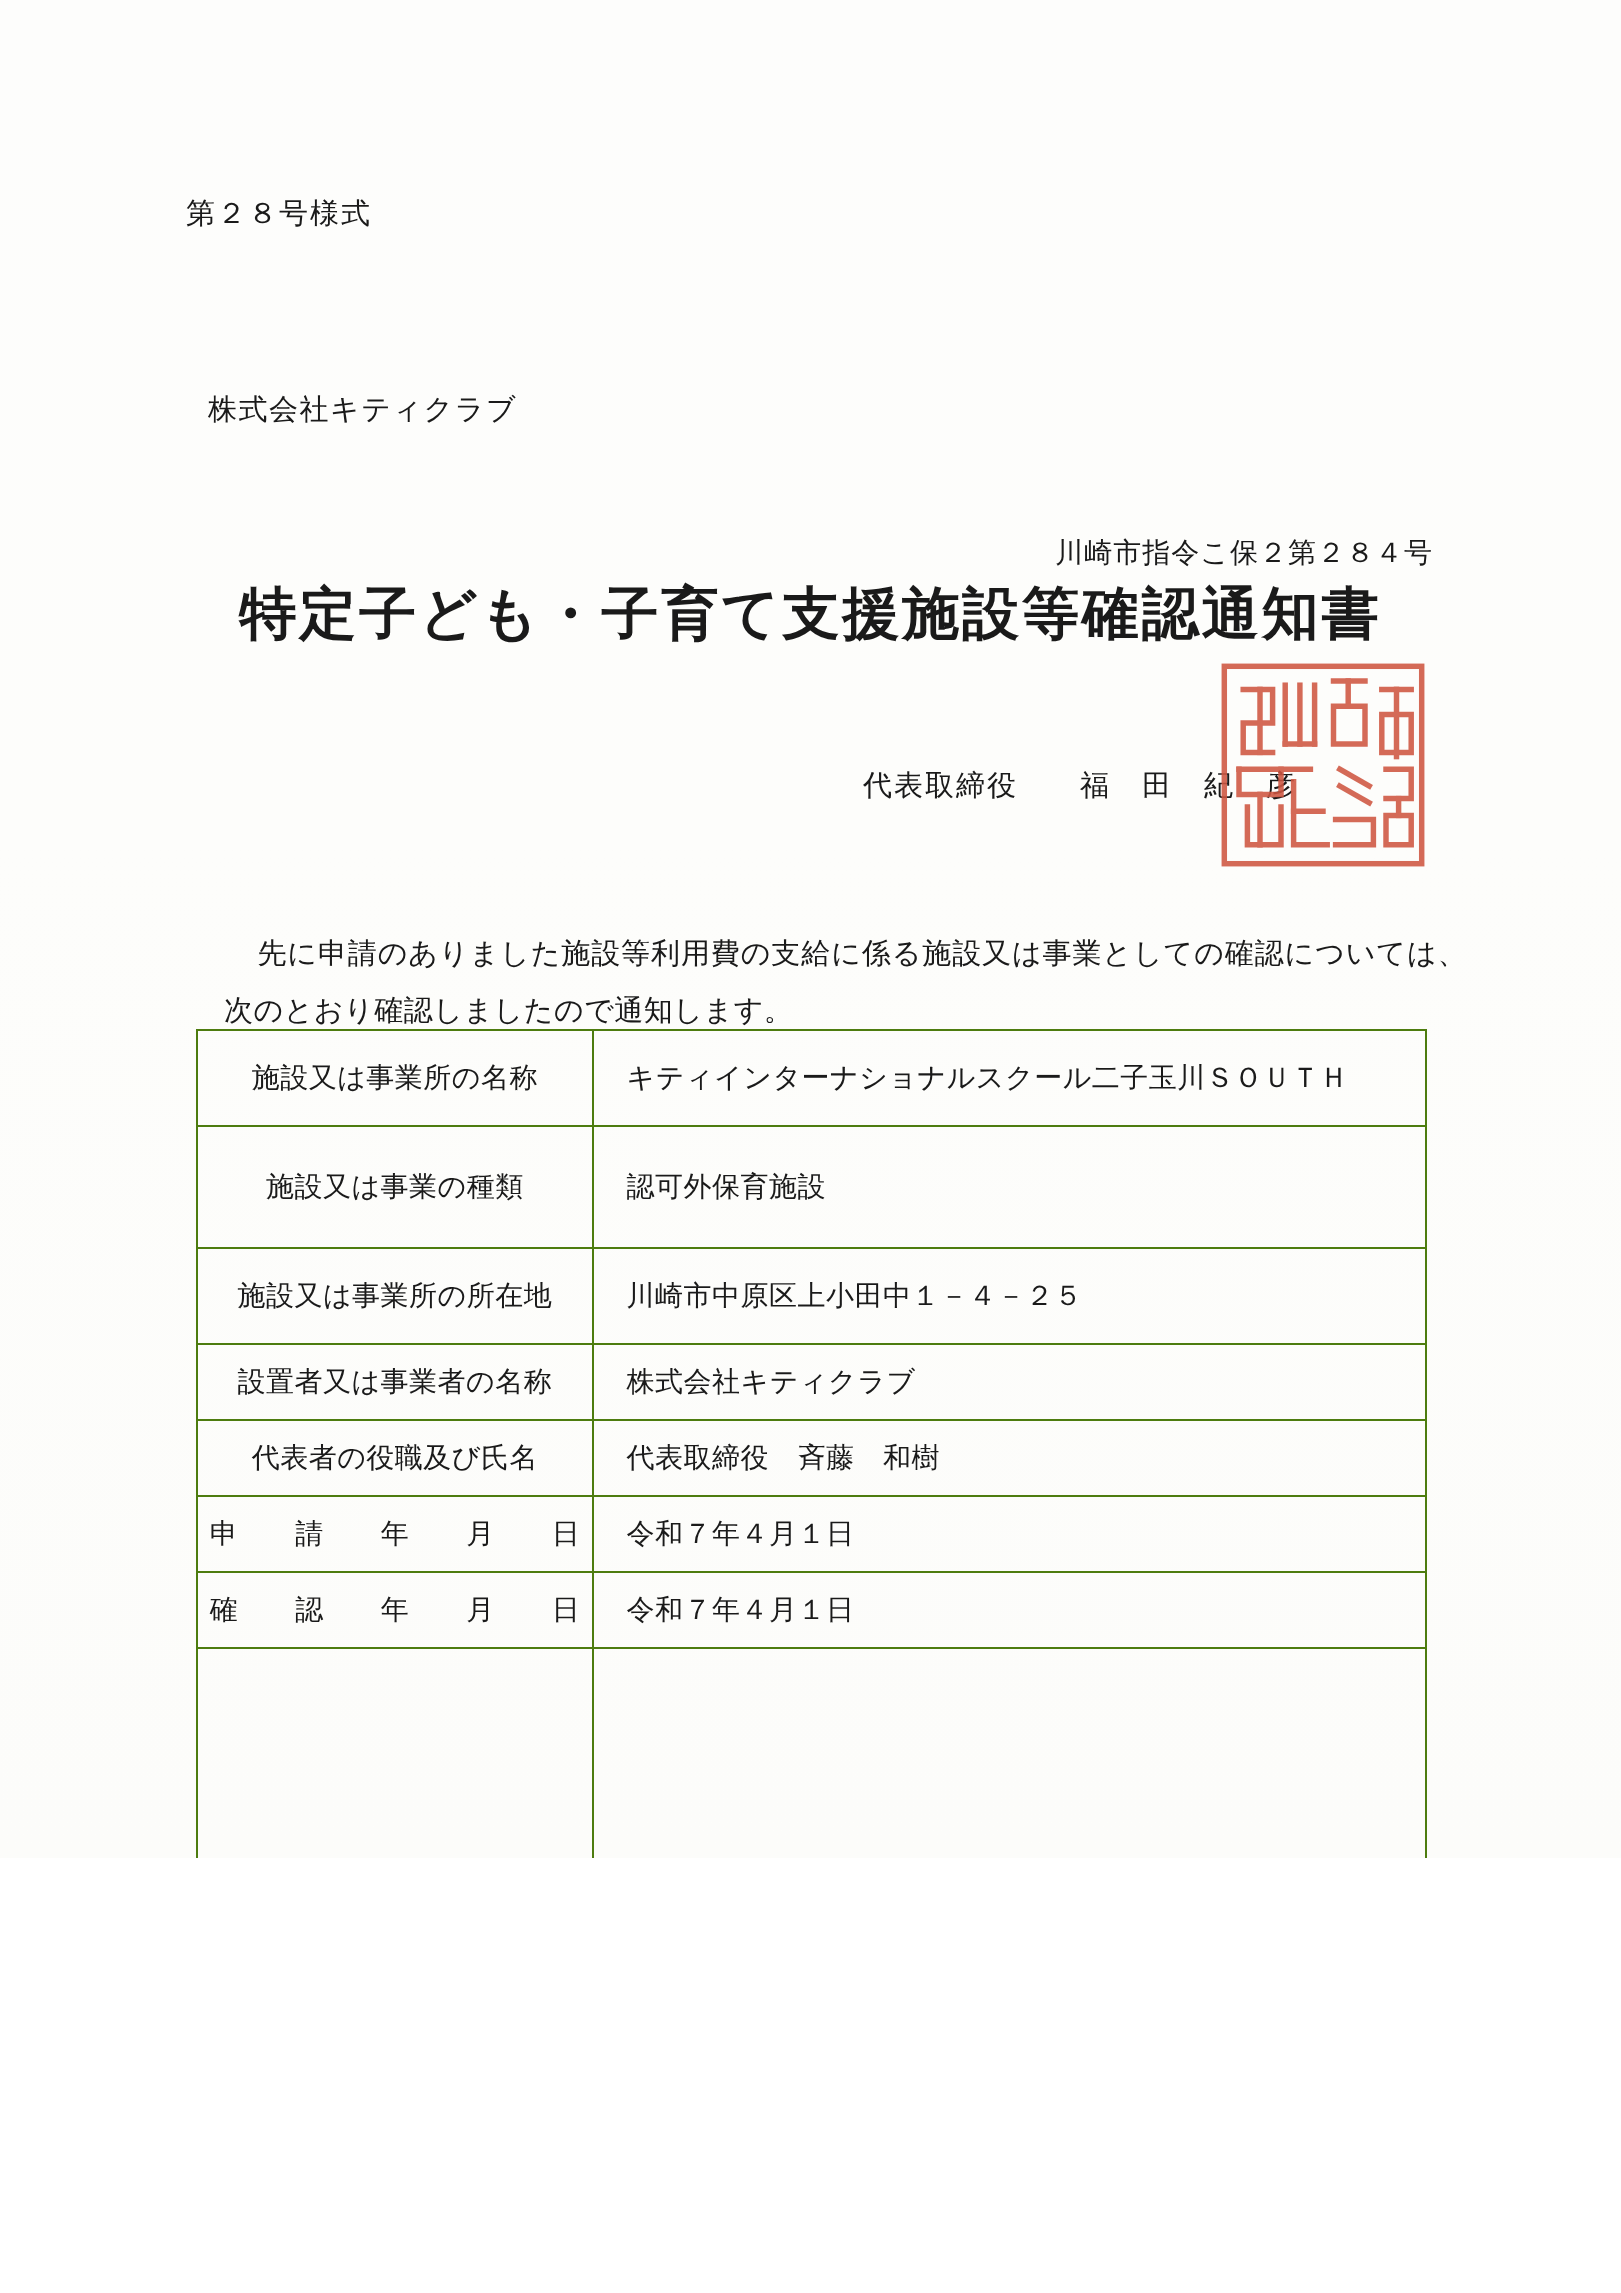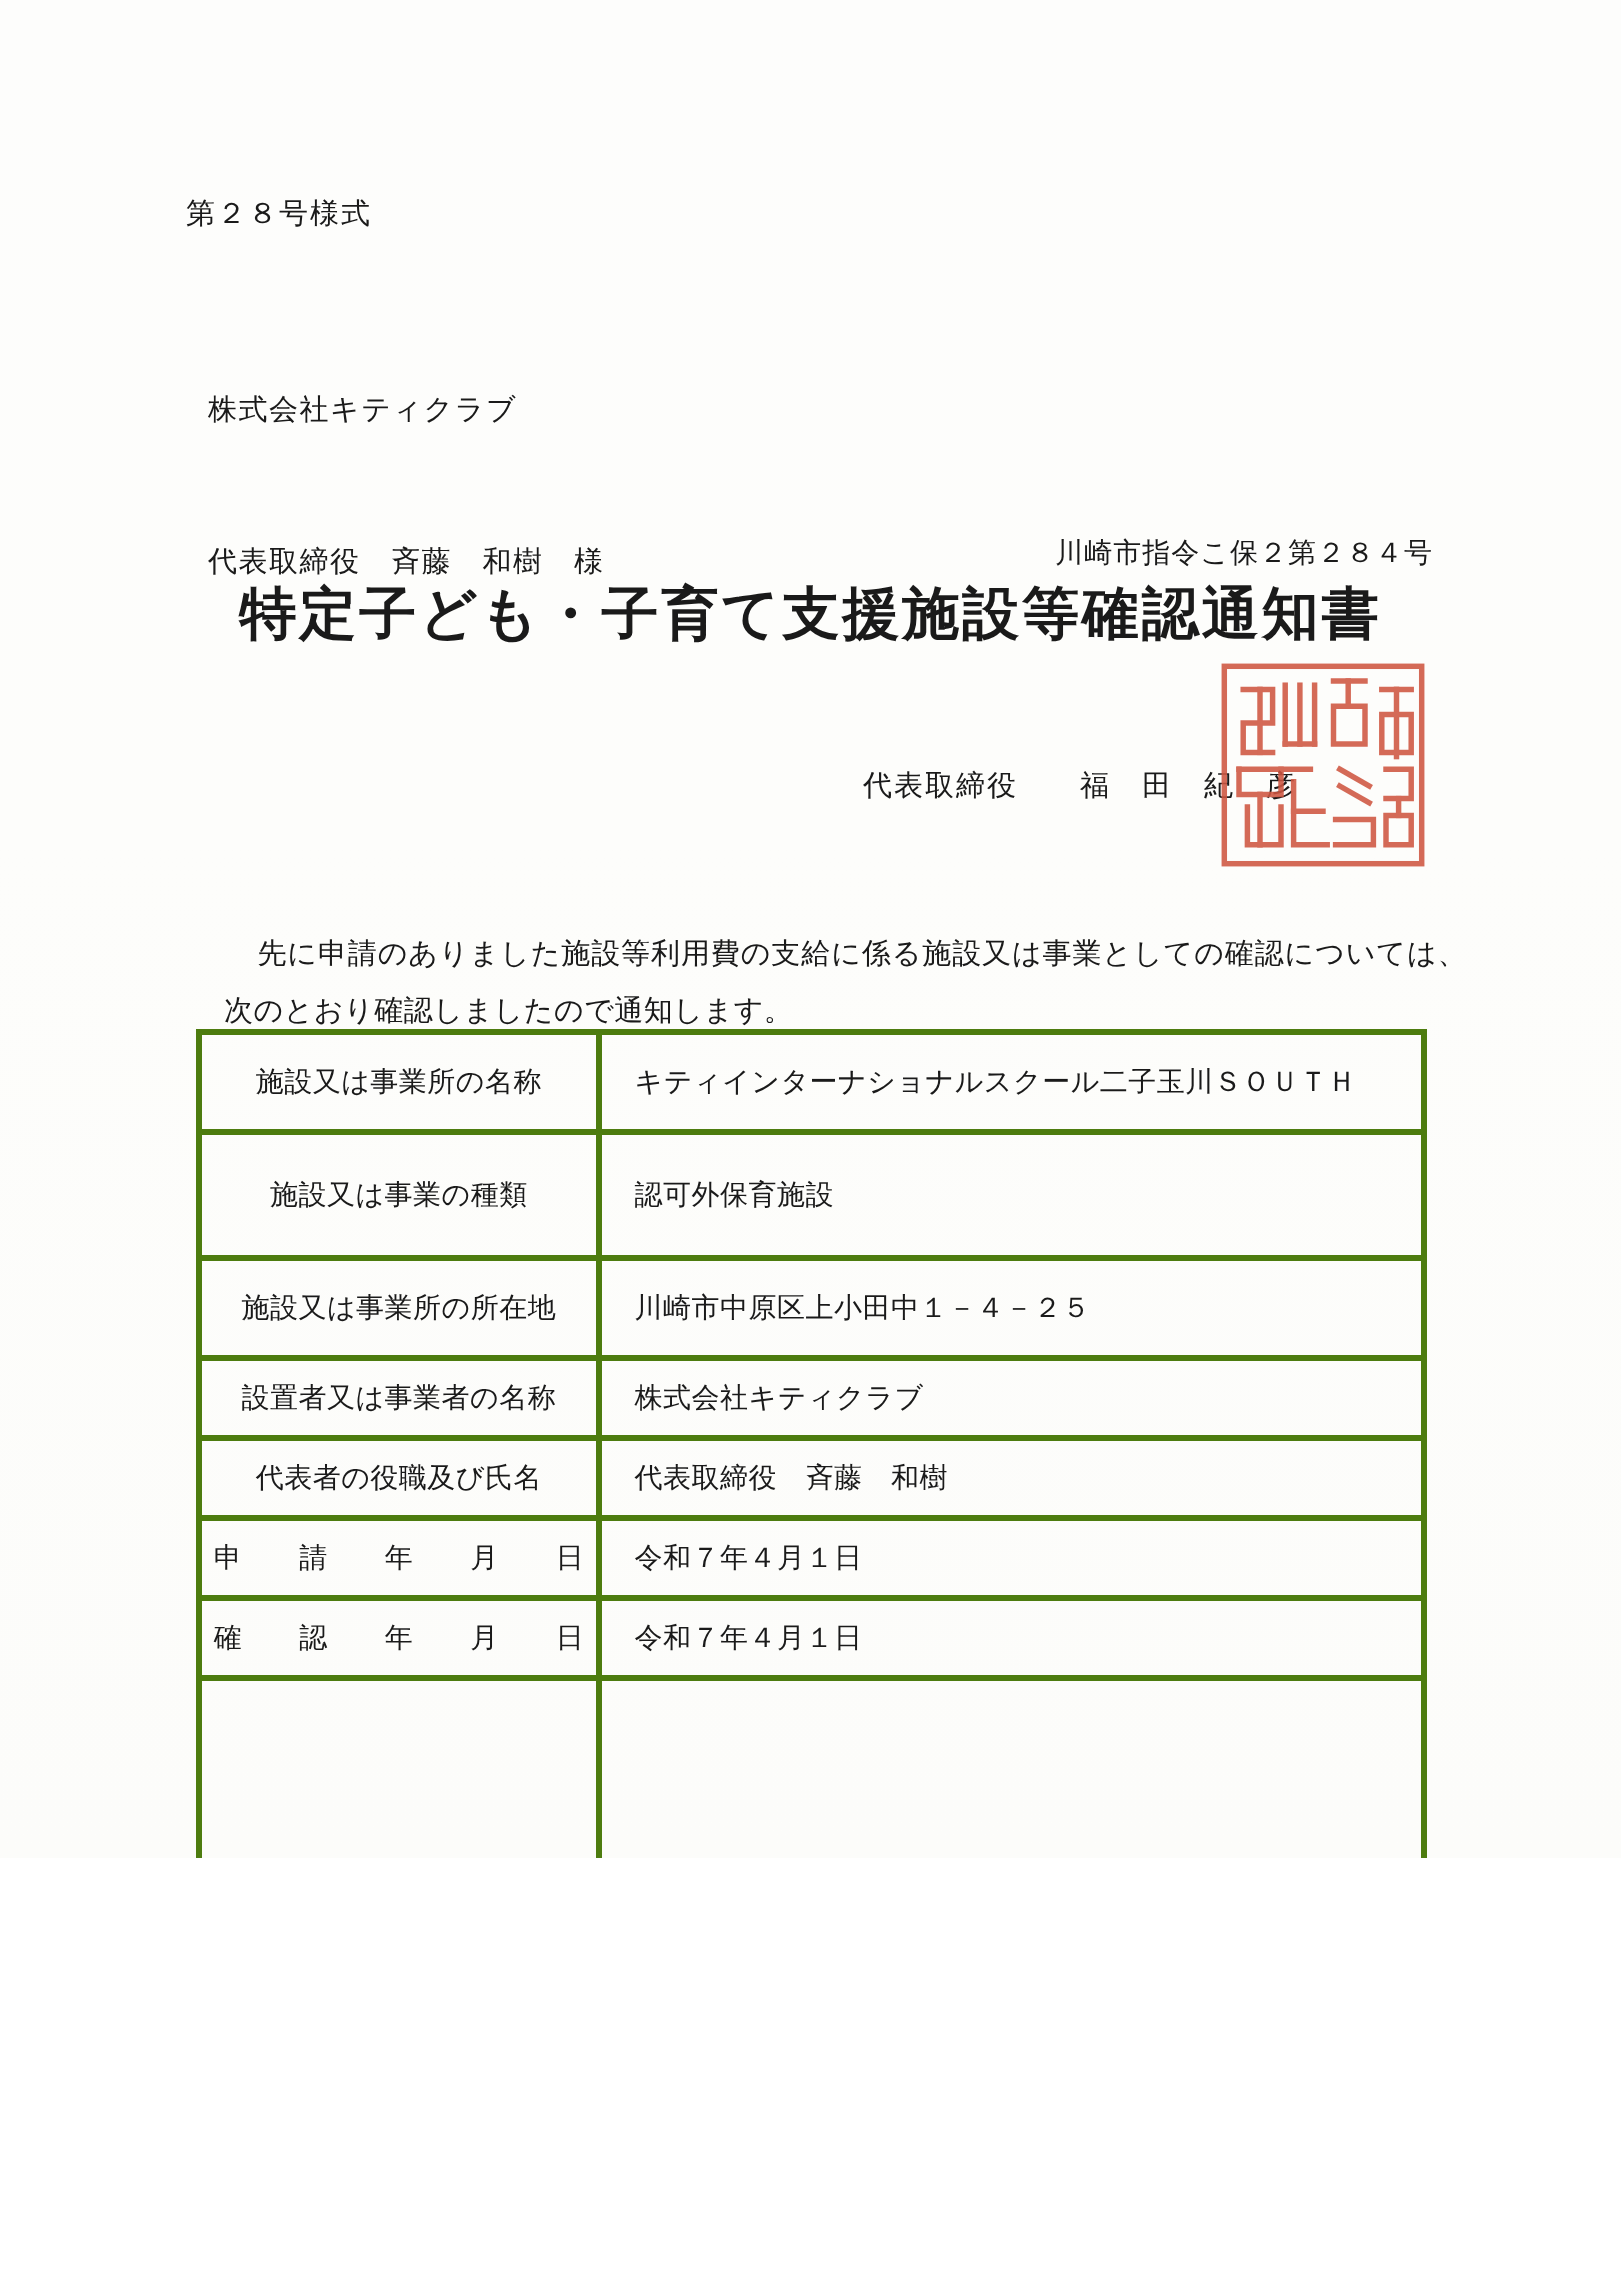"代表取締役 斉藤 和樹 様" div { html: <div>代表取締役 斉藤 和樹 様</div> -> none }
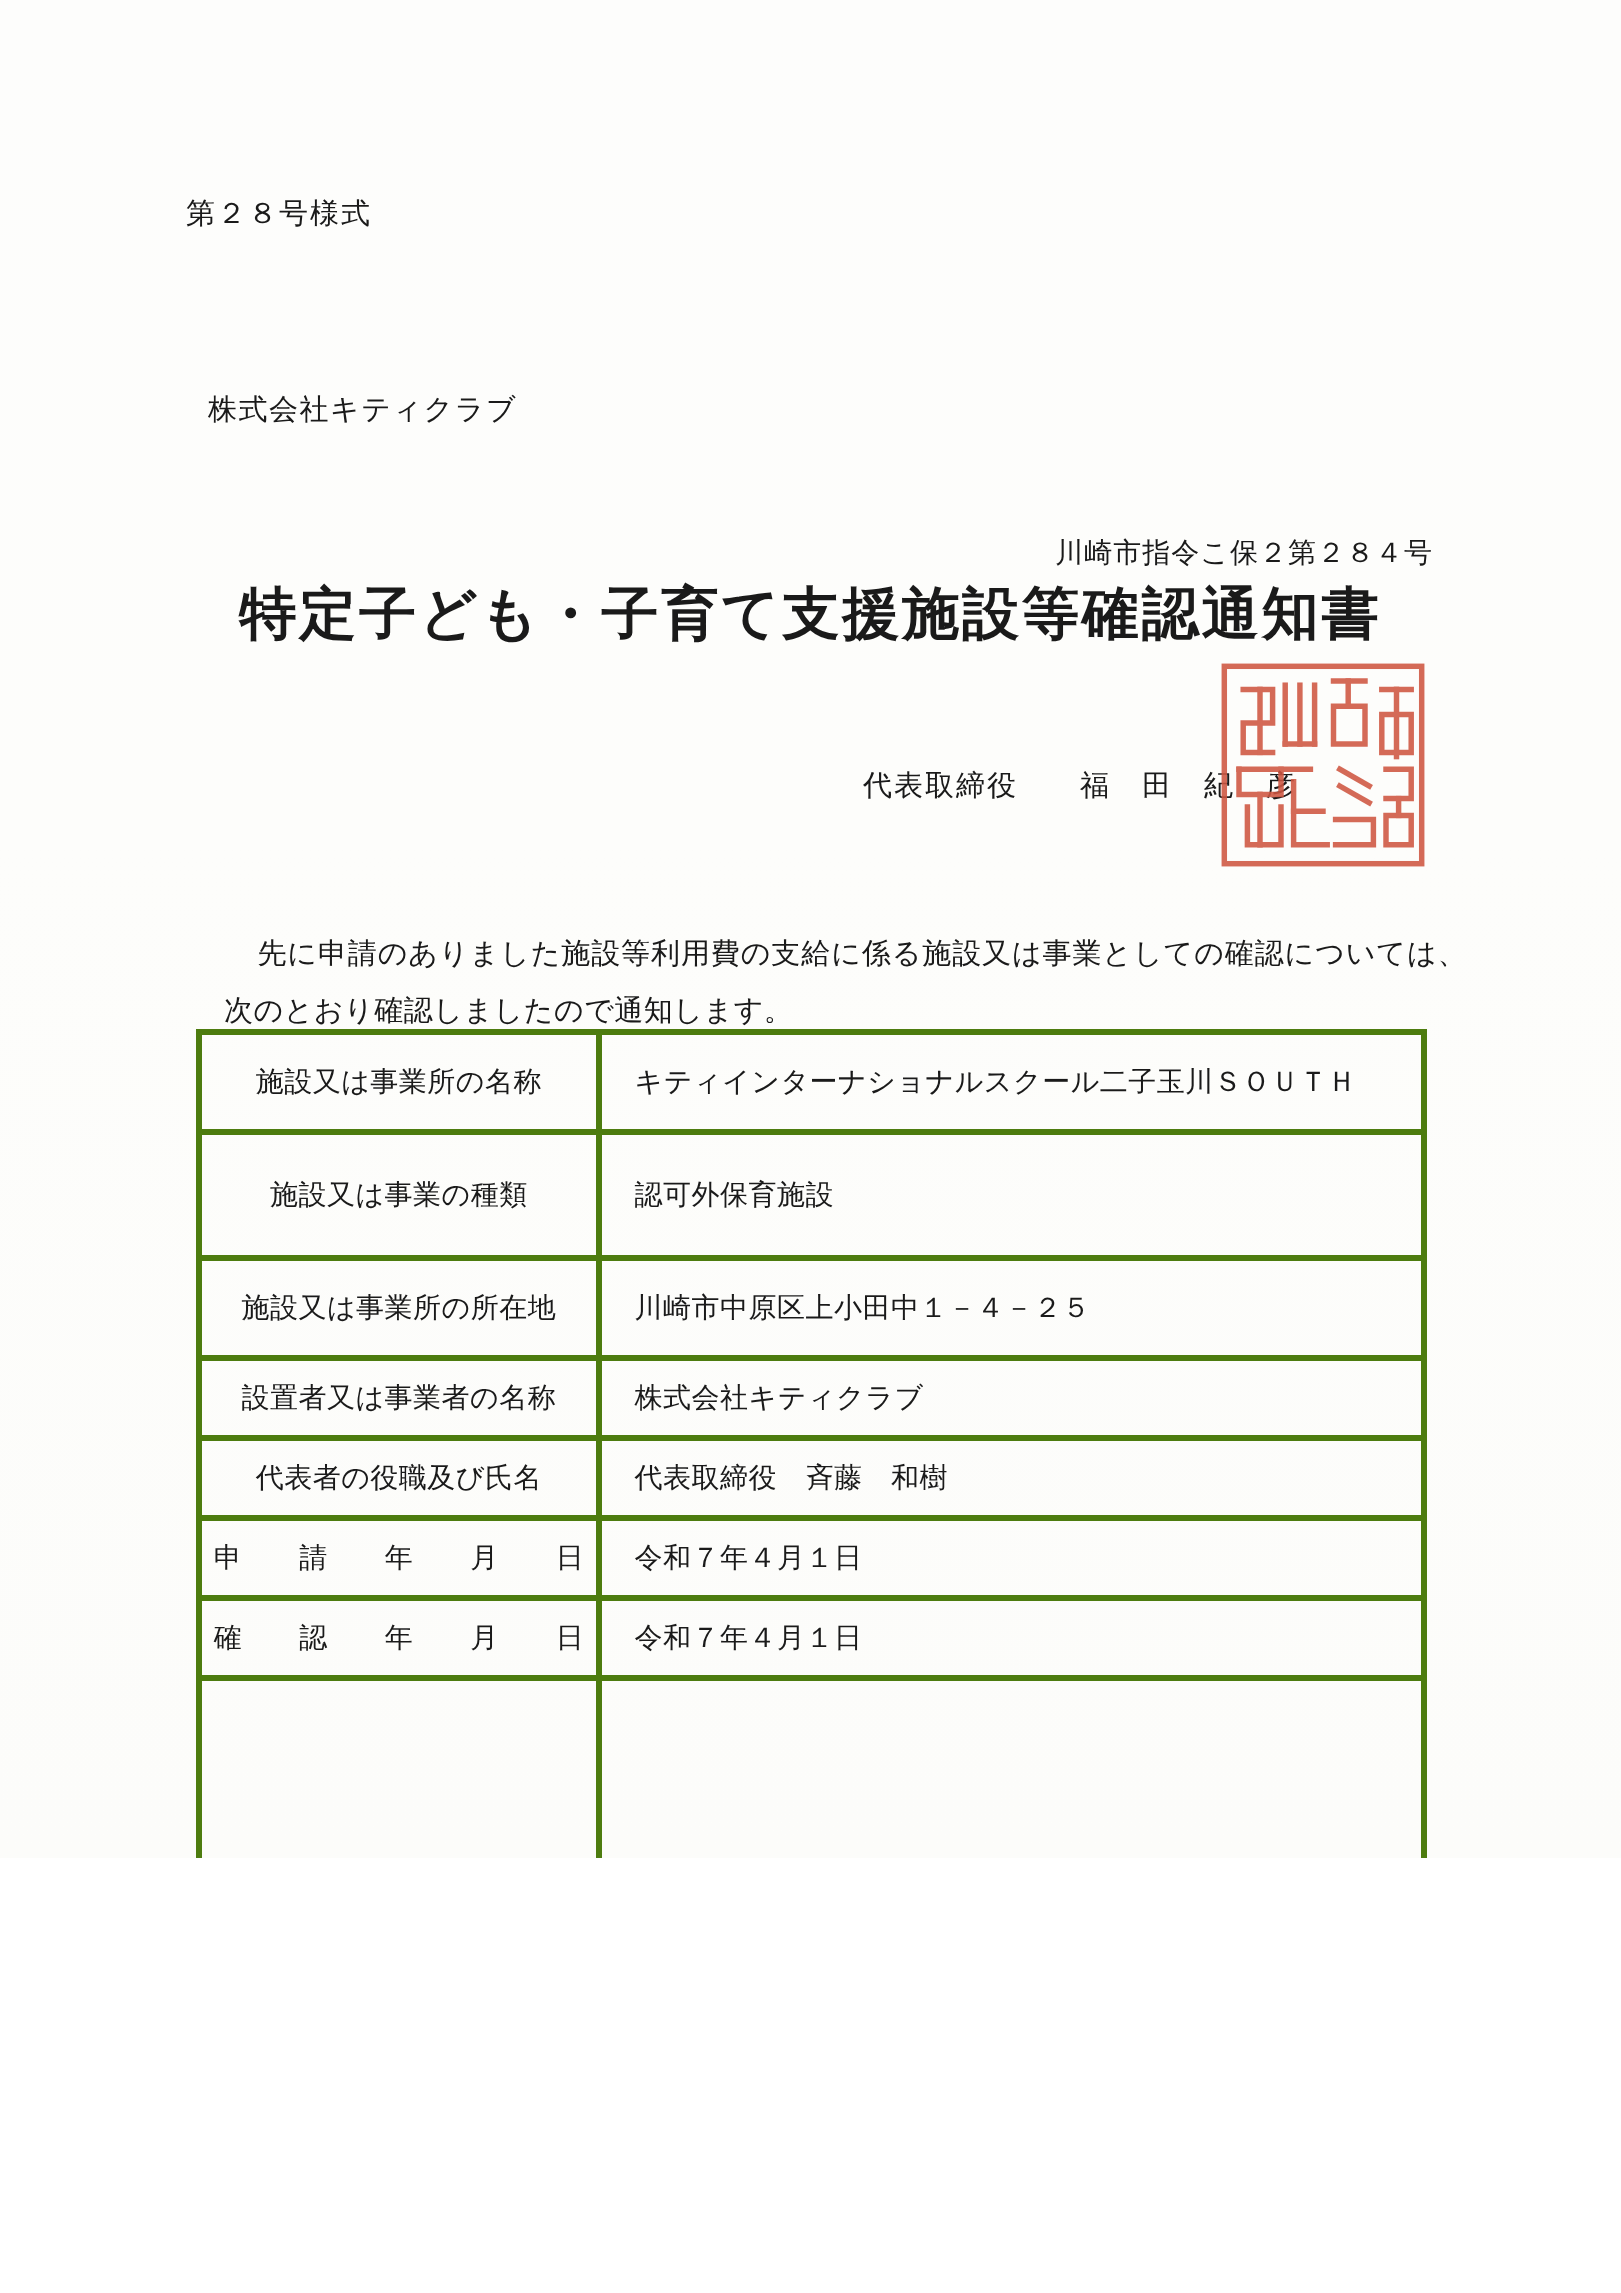"施設又は事業所の名称" .info-table td { border: 6px solid #4d7c0f -> 2px solid #4d7c0f }
